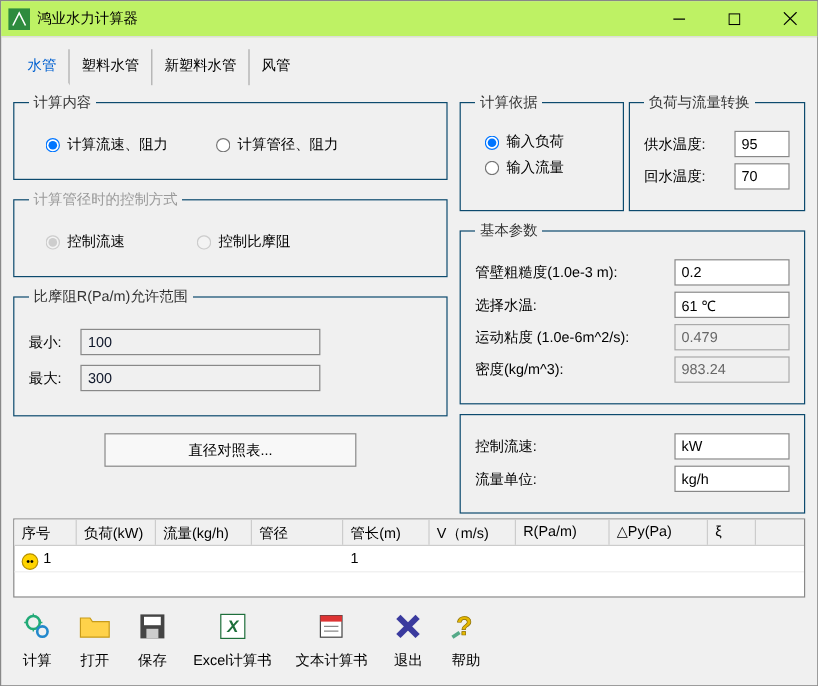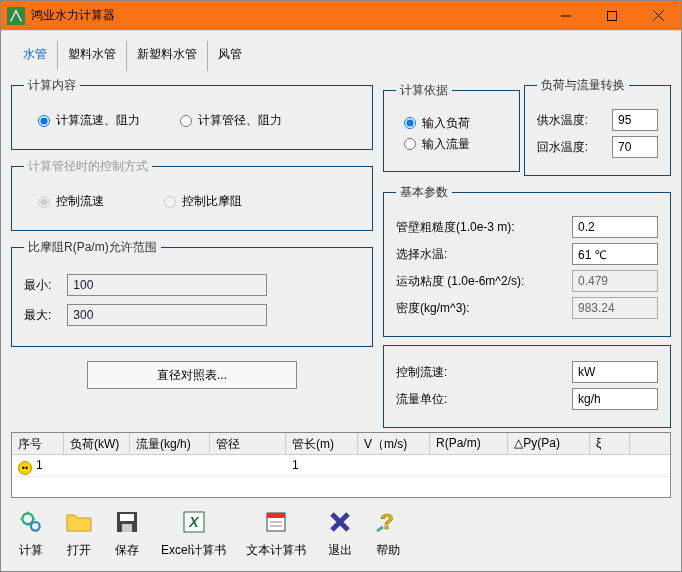"鸿业水力计算器" .titlebar { background: #f97316 -> #bef264 }
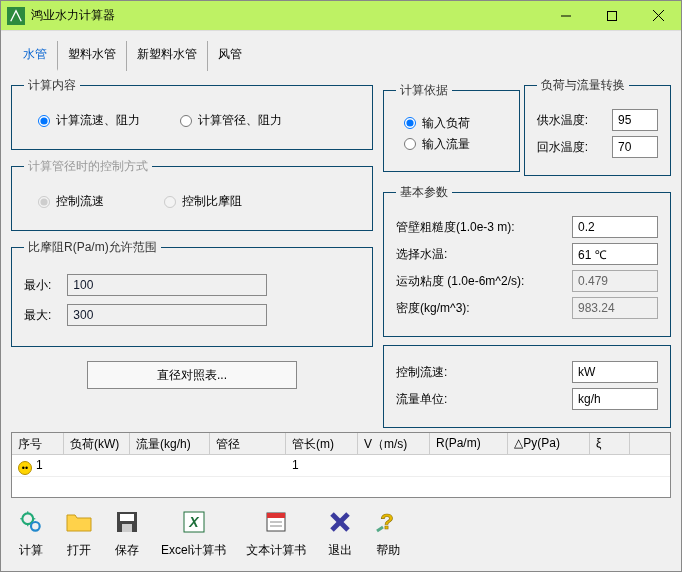"计算依据" .grp-row { align-items: center -> none }
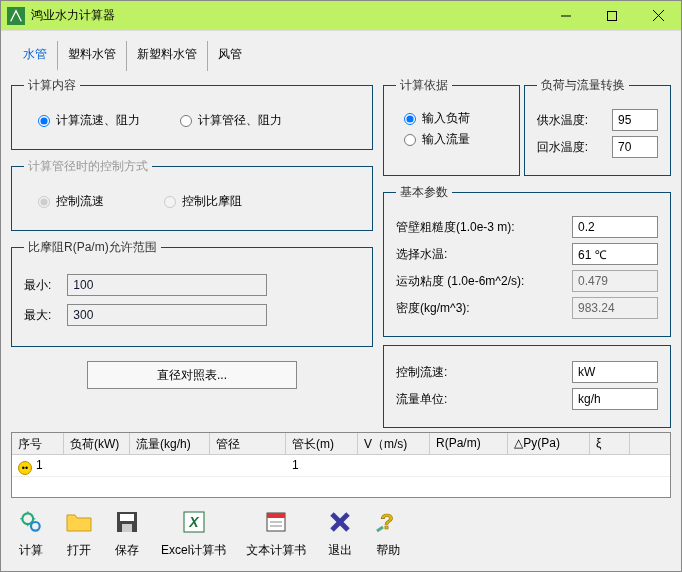"0.2" .pair .txt { width: 86px -> 96px }
